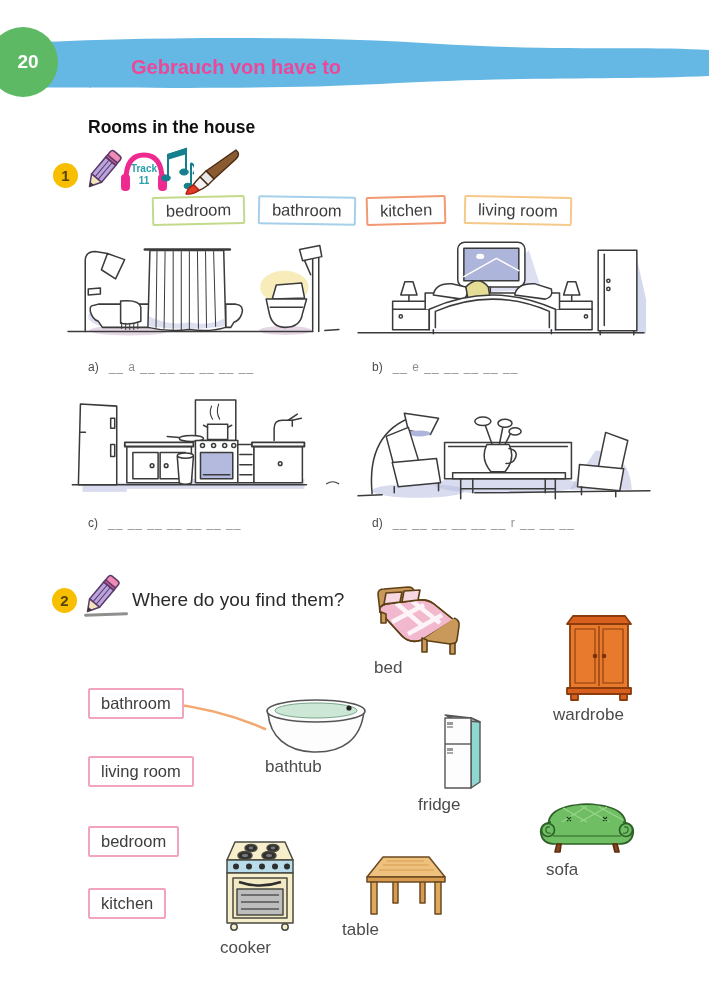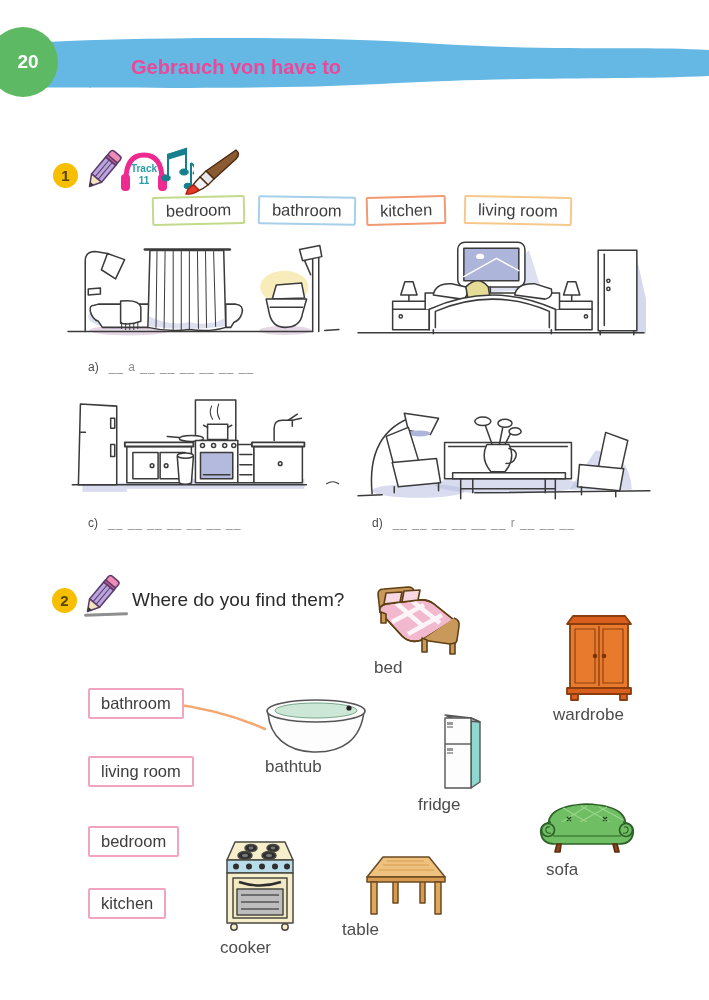"Rooms in the house" div.abs { html: none -> <div>Rooms in the house</div> }
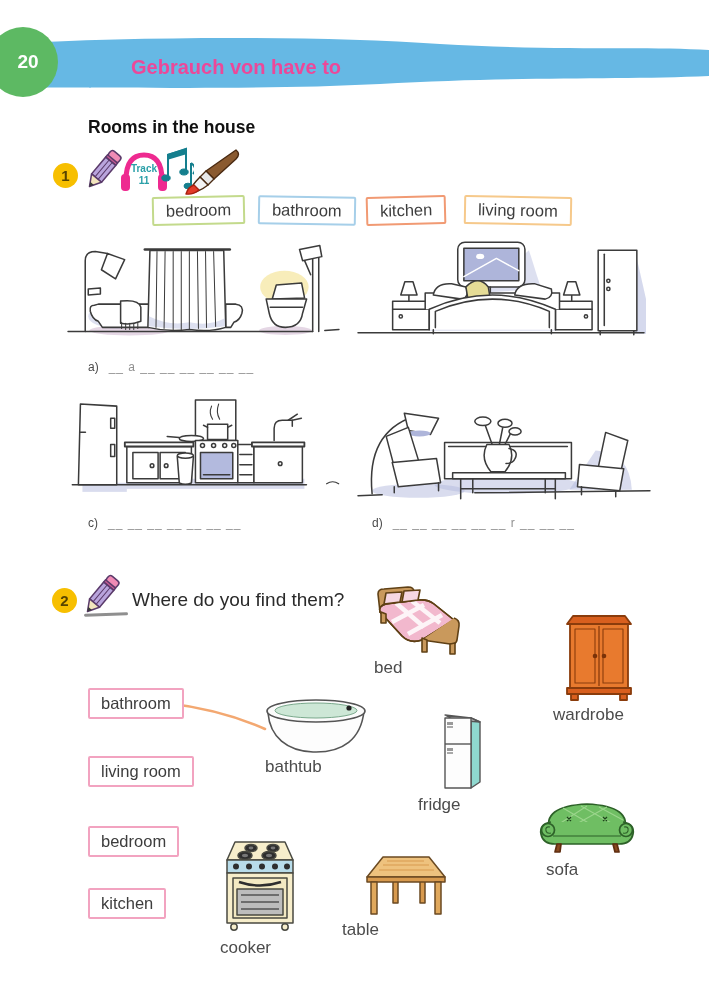"b) __ e __ __" div.abs { html: none -> <div> <span>b)</span><span>__ e __ __ __ __ __</span> </div> }
